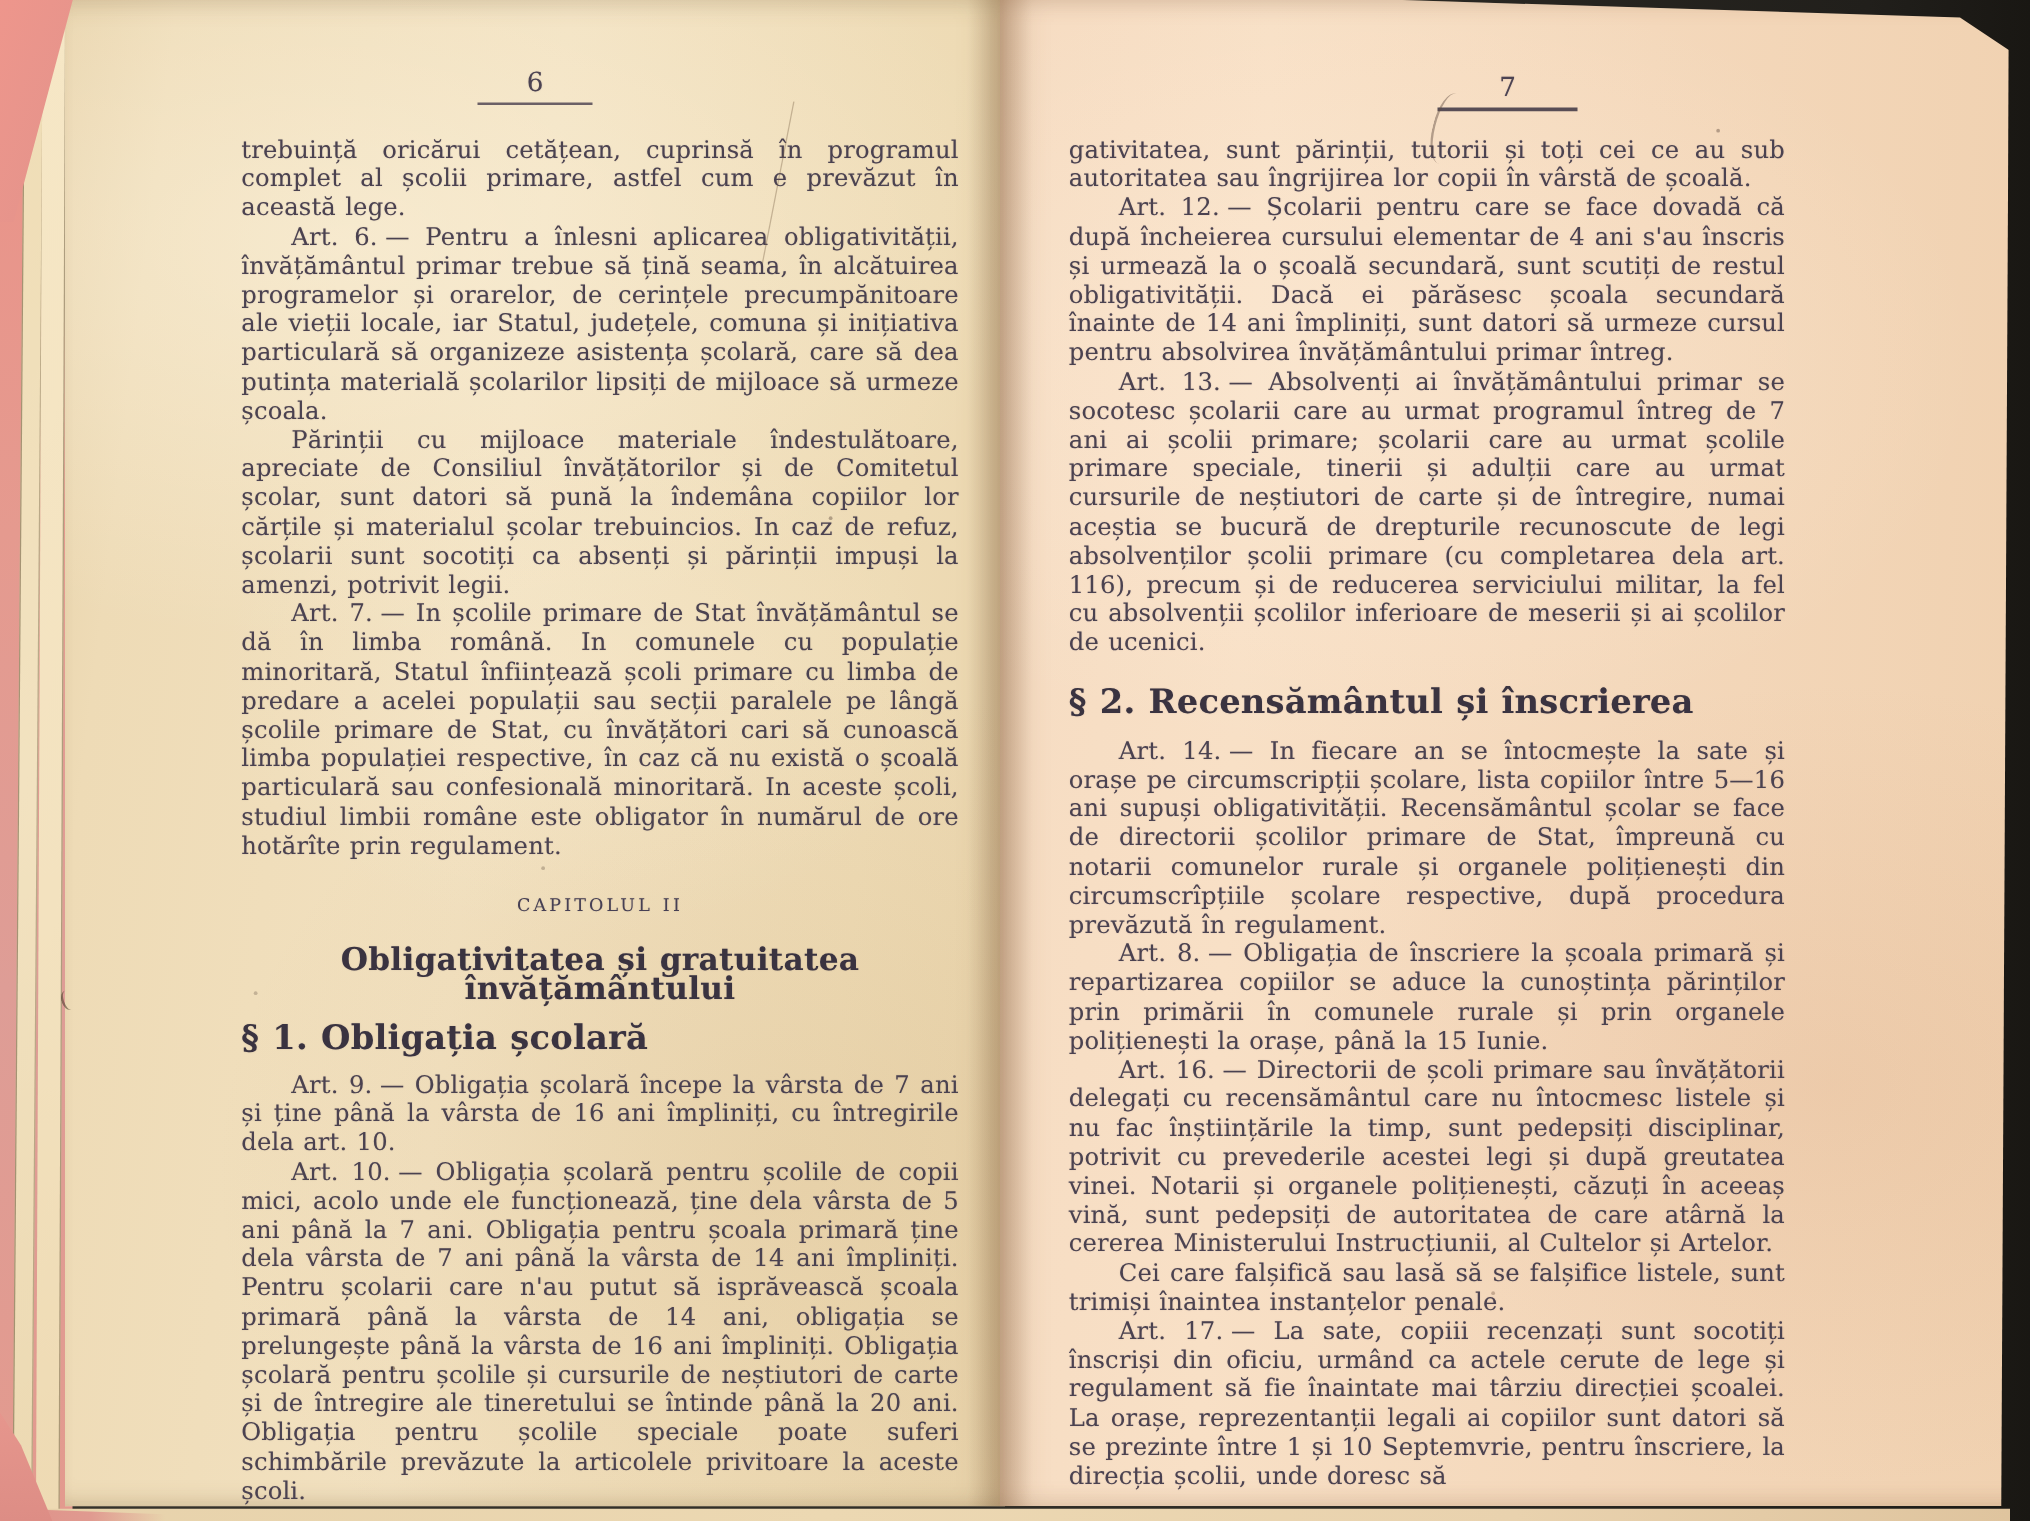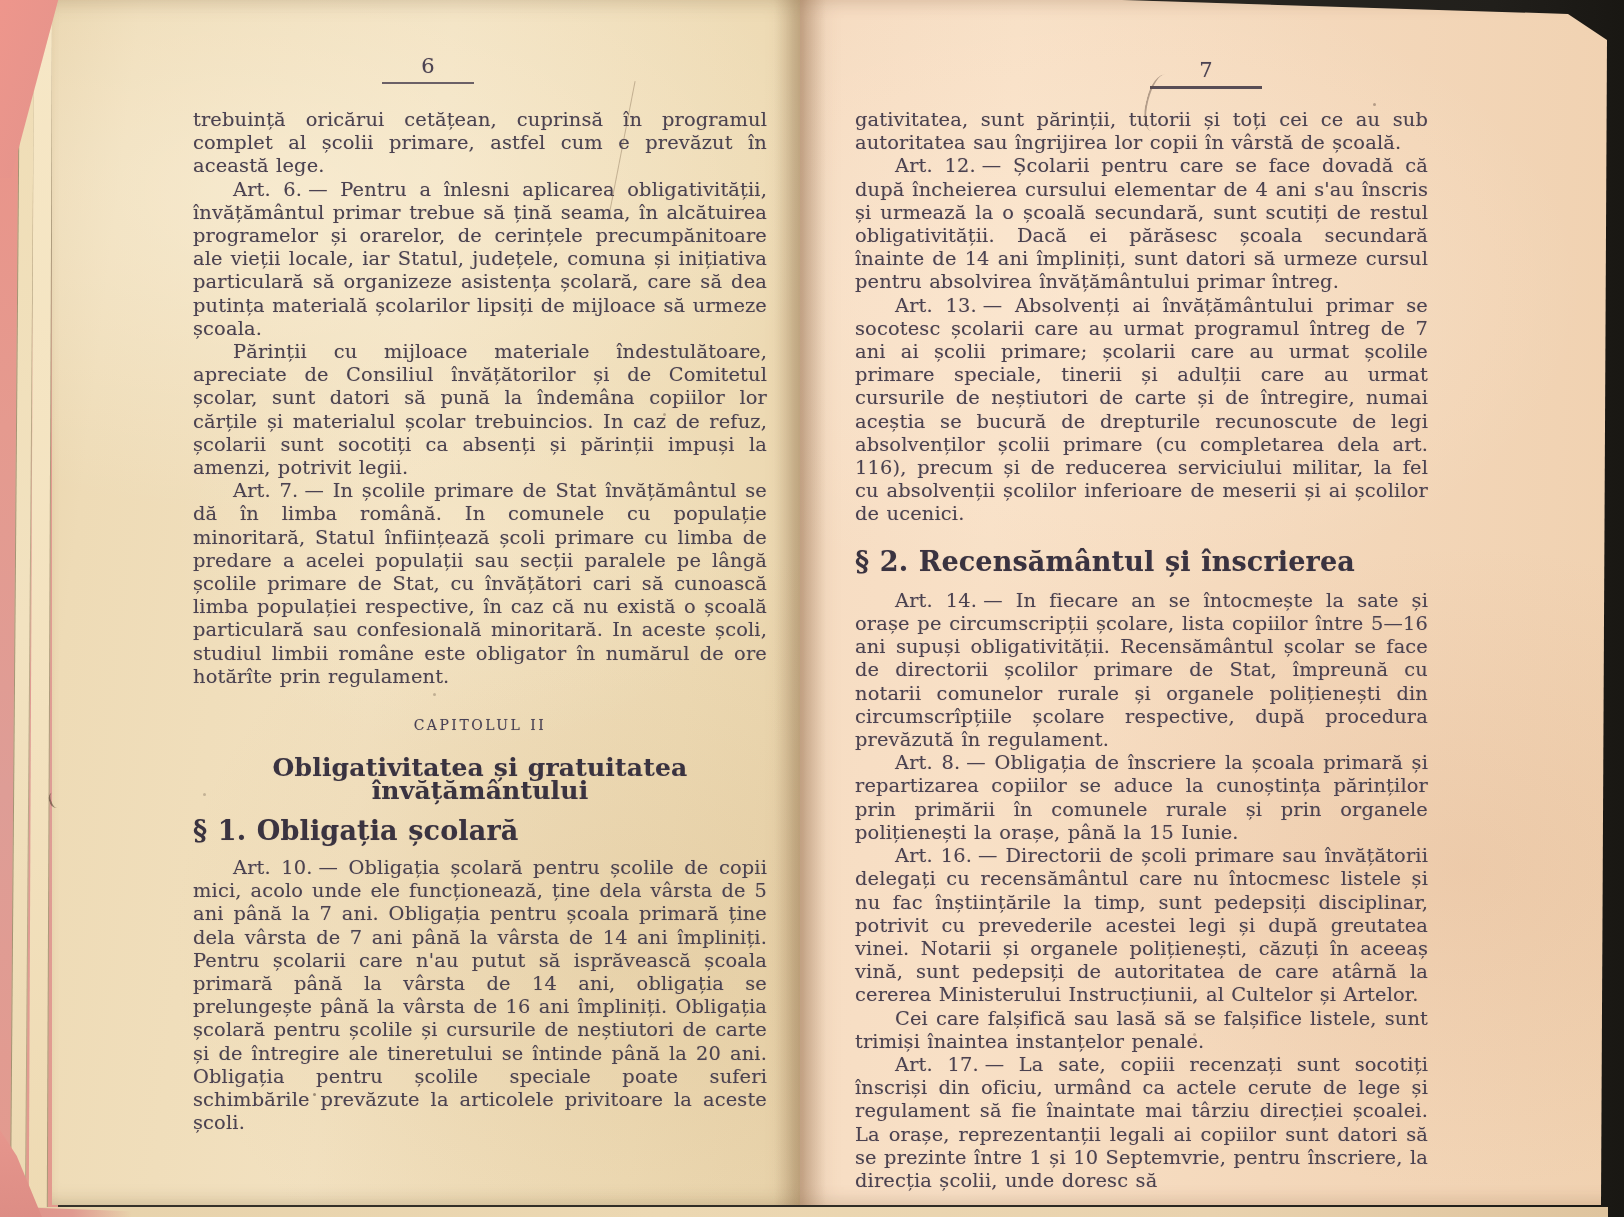"Art. 9. — Obligația școlară" p.para { html: none -> <p><span>Art. 9.</span><span>— Obligația școlară începe la vârsta de 7 ani și ține până la vârsta de 16 ani împliniți, cu întregirile dela art. 10.</span></p> }
